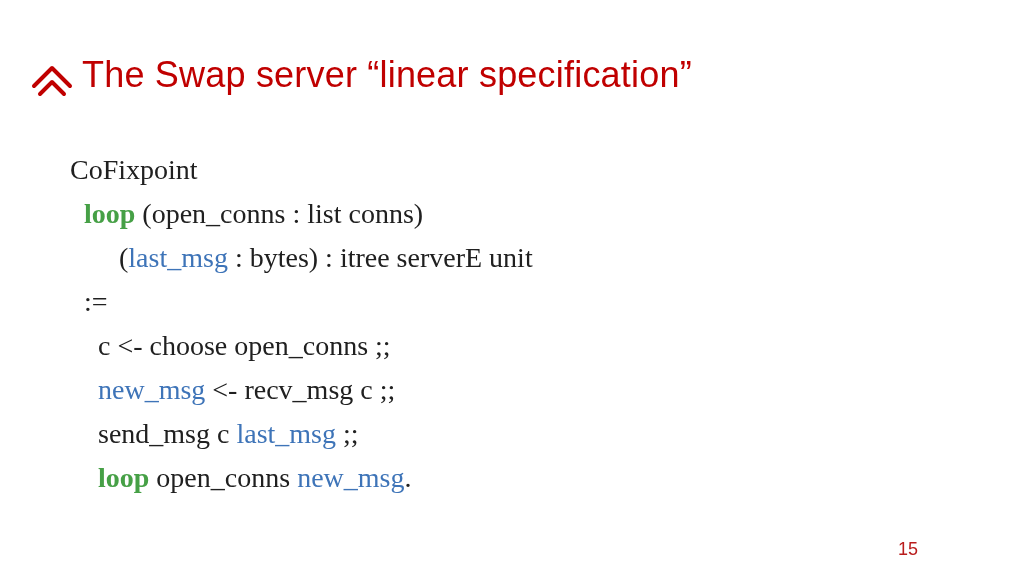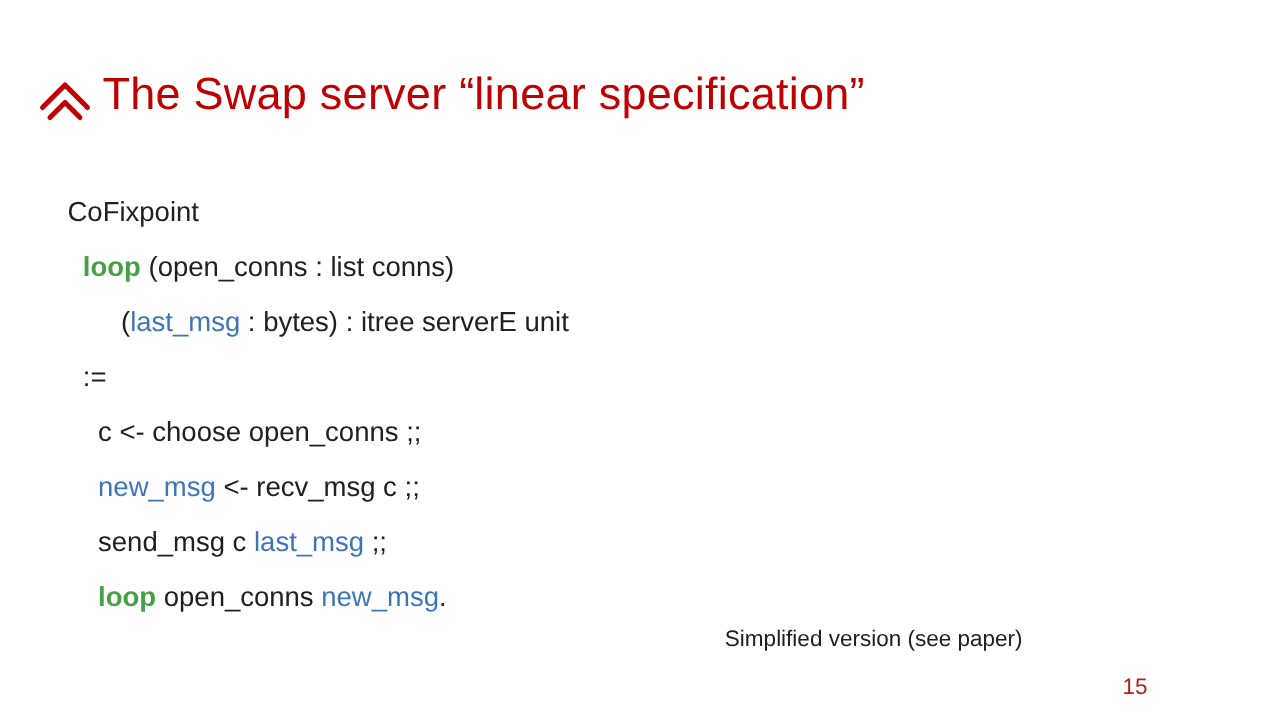"CoFixpoint loop (open_conns : list" .code-block { font-family: Liberation Sans, sans-serif -> Liberation Serif, serif; font-size: 22px -> 28px; left: 54px -> 70px }
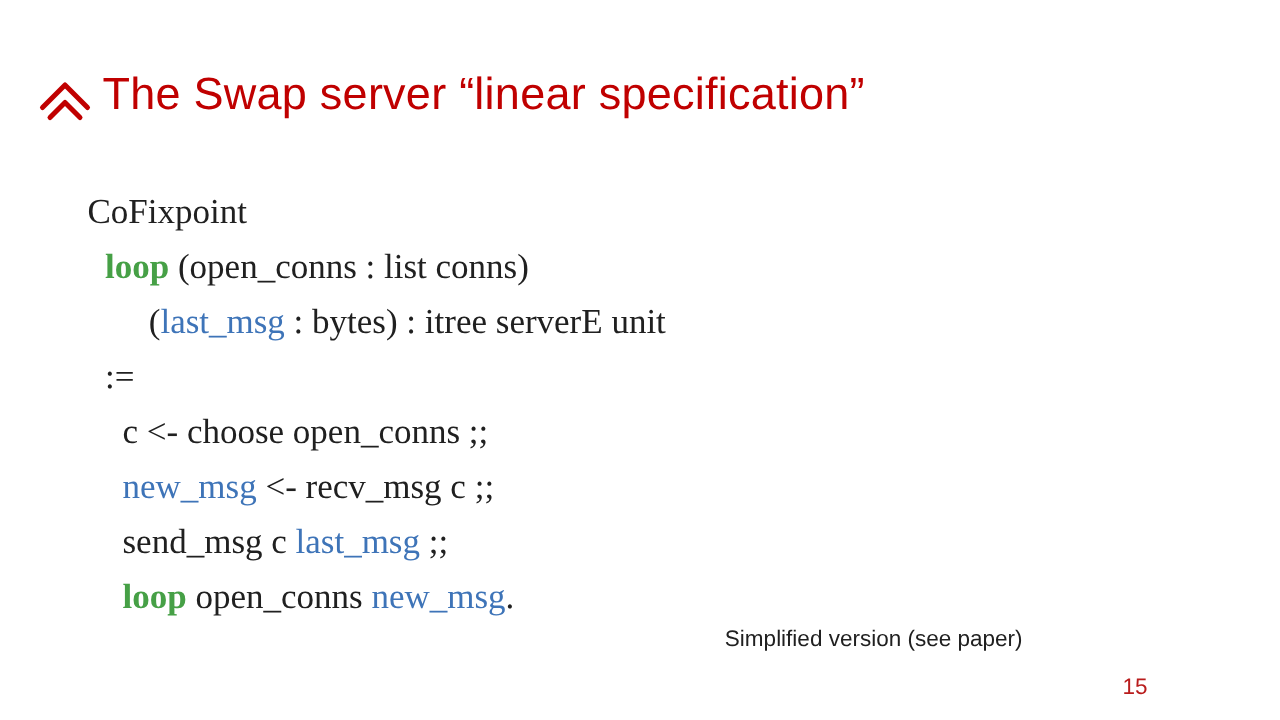"Simplified version (see paper)" div.footnote { html: <div>Simplified version (see paper)</div> -> none }
